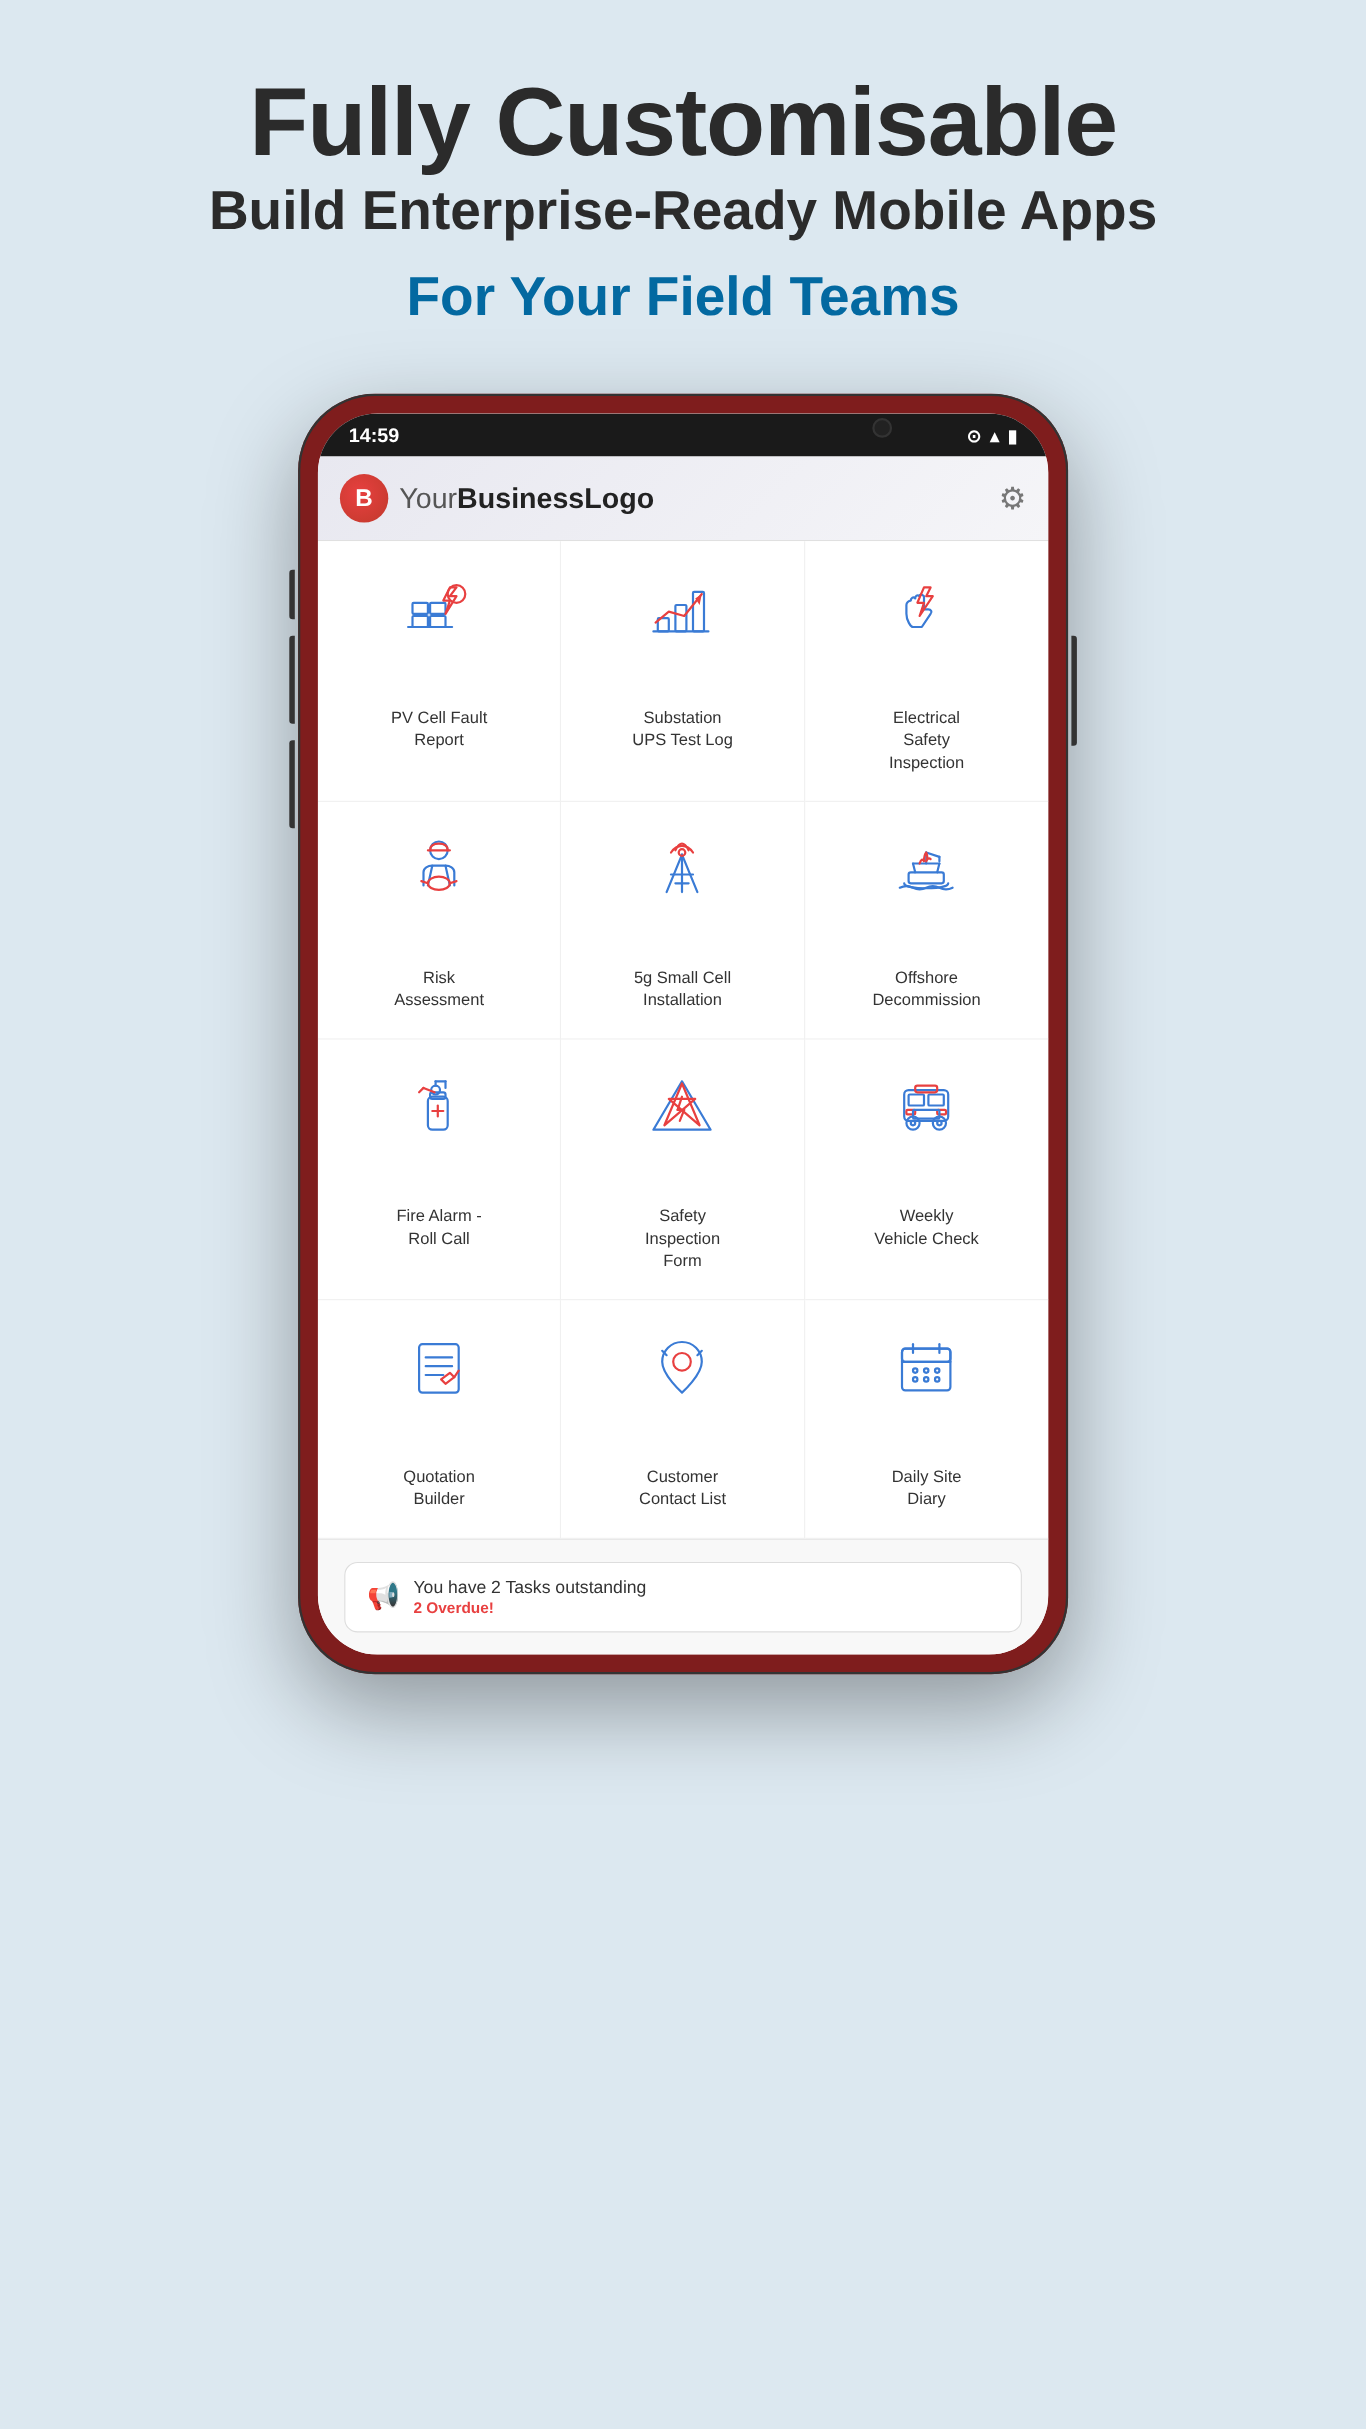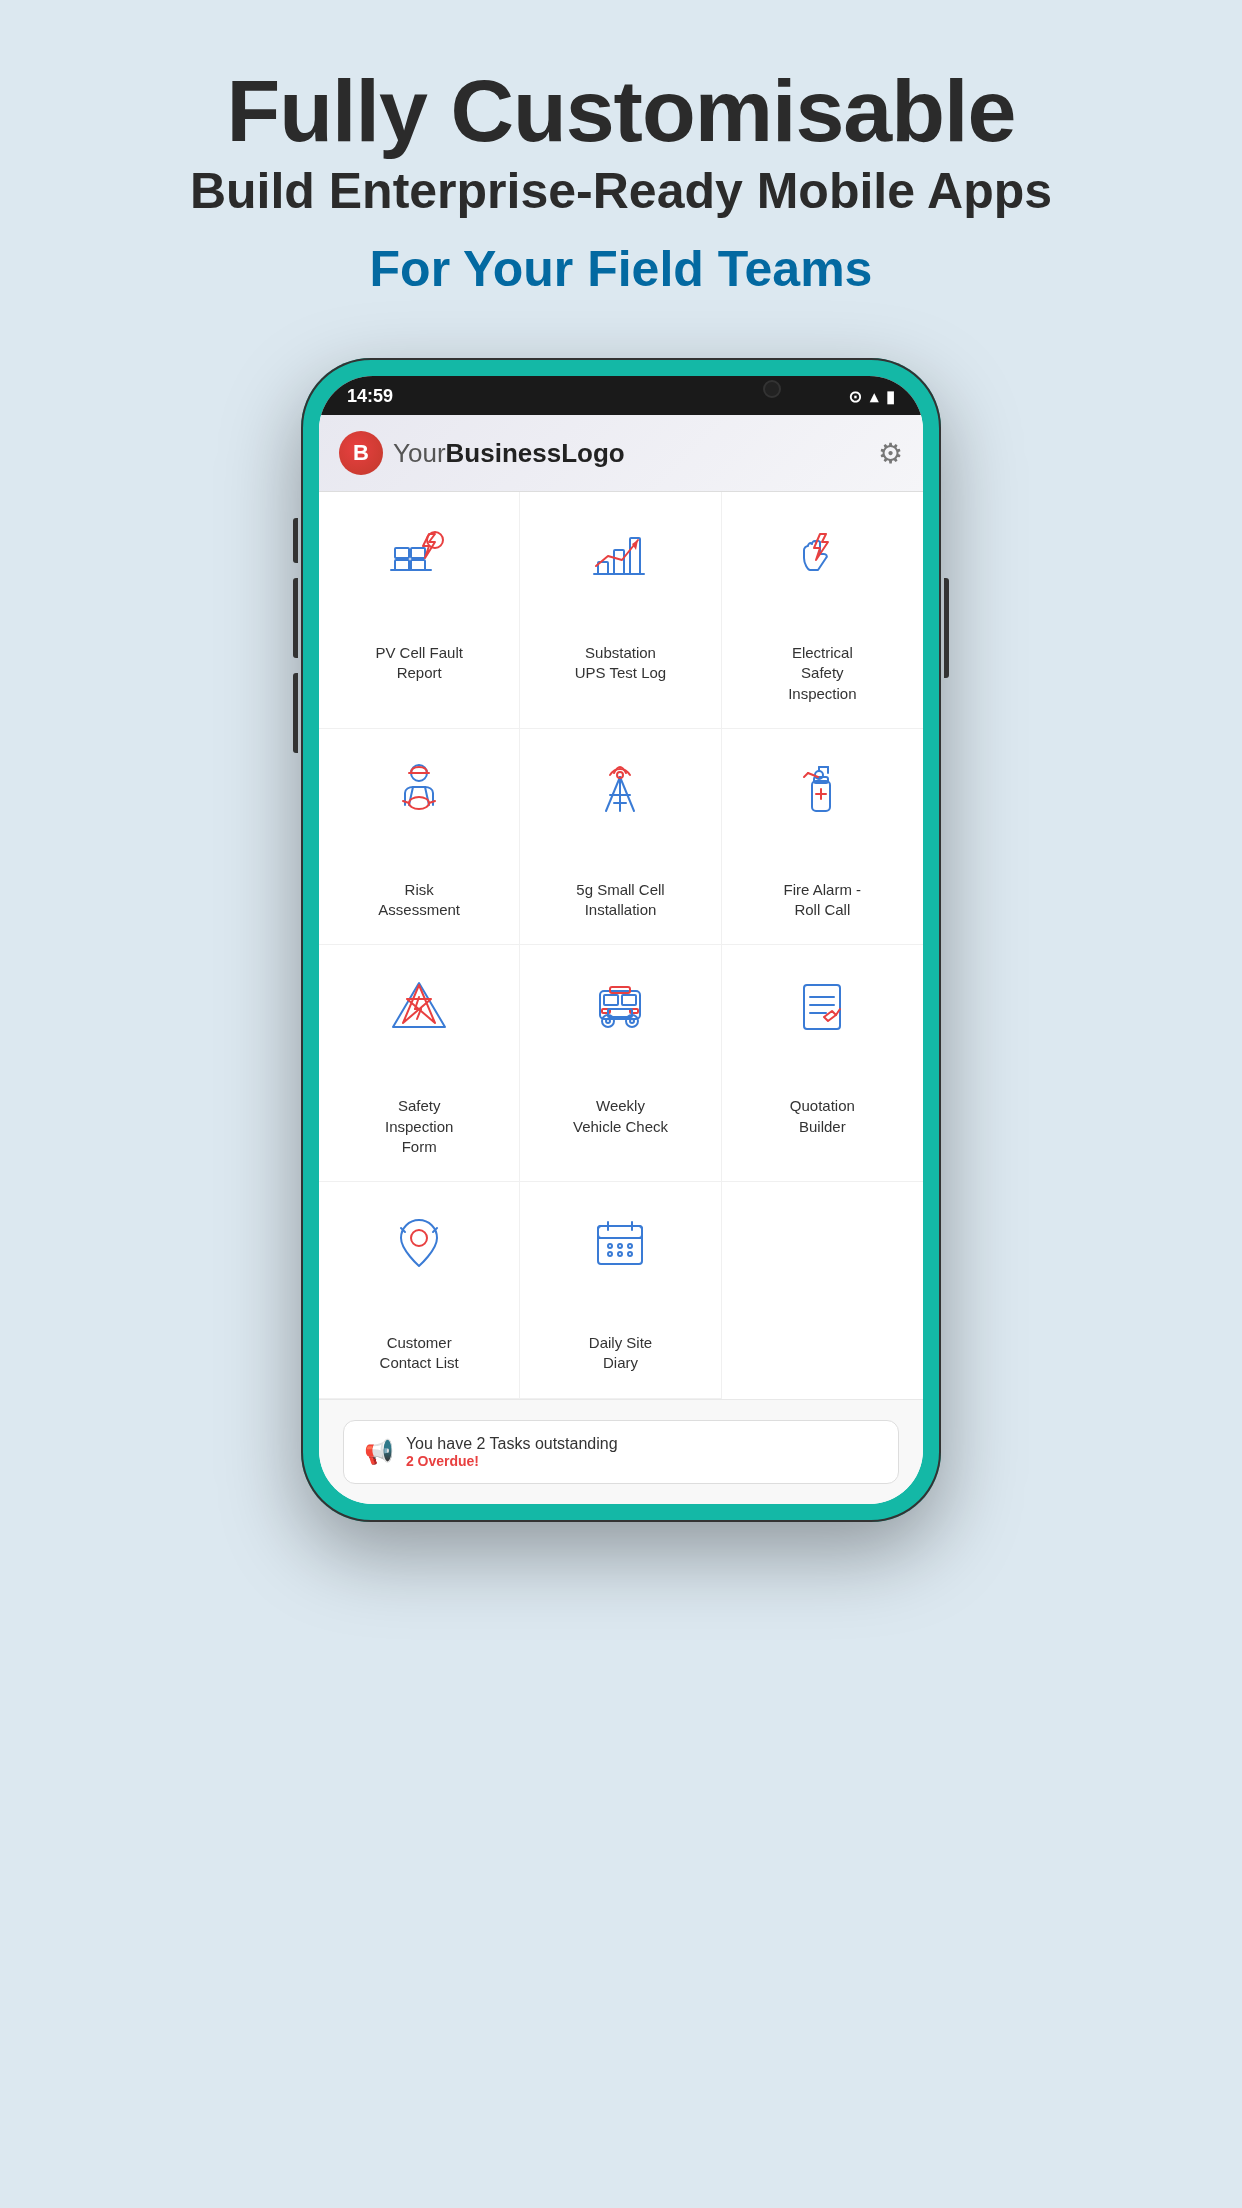"14:59" .phone-shell { background: #14b8a6 -> #7f1d1d; width: 640px -> 700px }
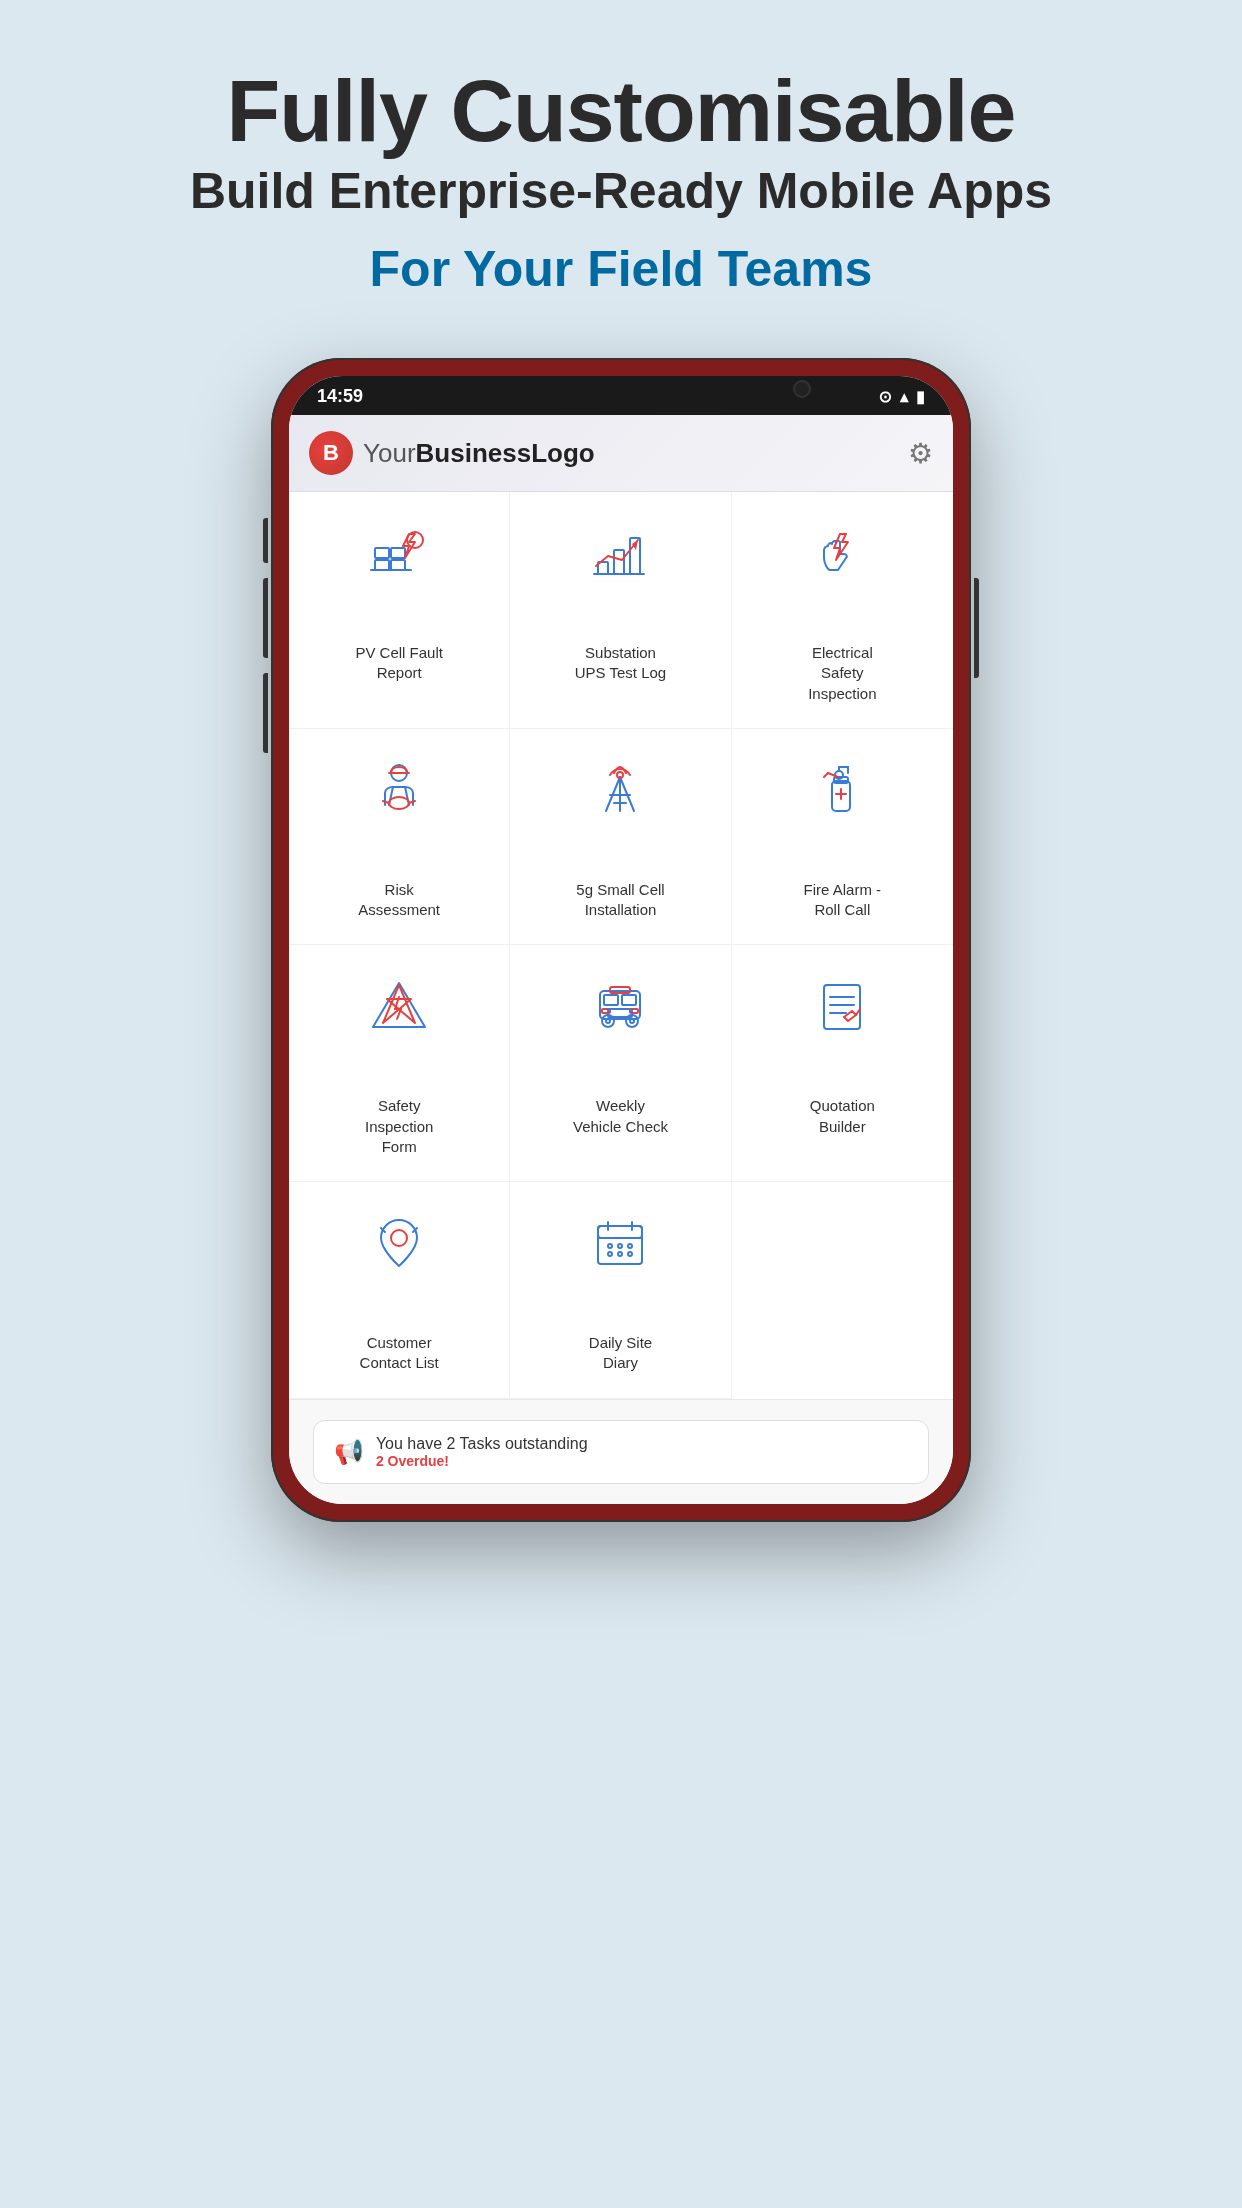"Offshore" div.grid-item { html: none -> <div> <svg> <rect></rect> <path></path> <line></line> <line></line> <line></line> <line></line> <line></line> <line></line> <path></path> <path></path> </svg> <span>Offshore<br>Decommission</span> </div> }
